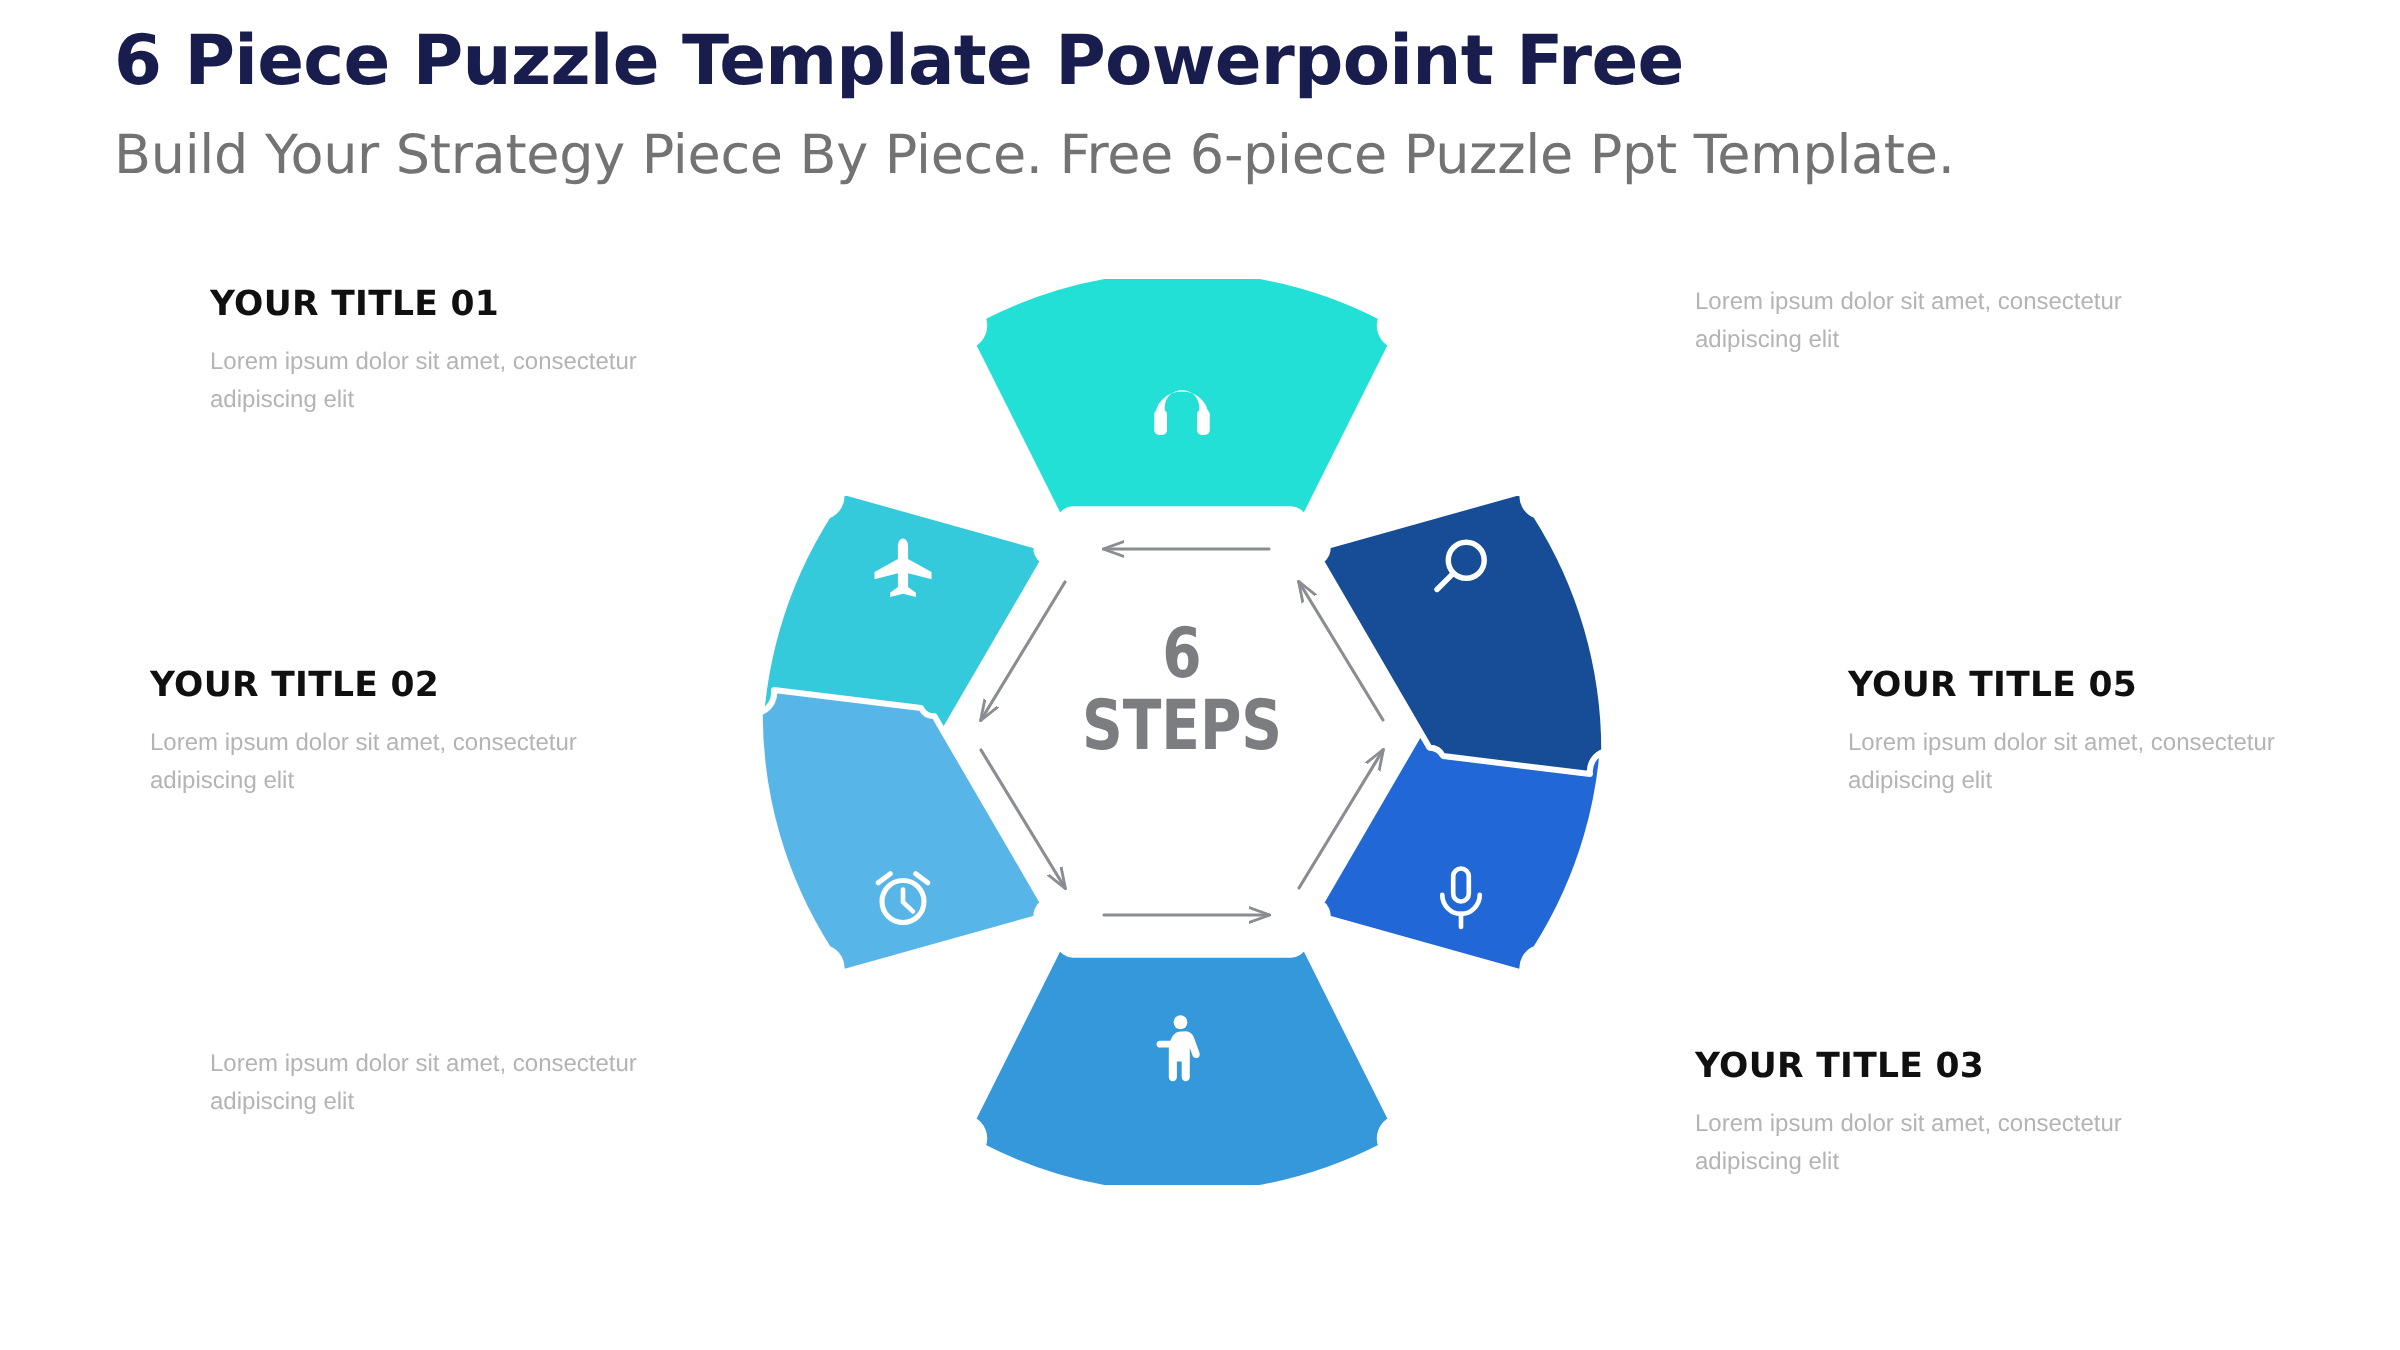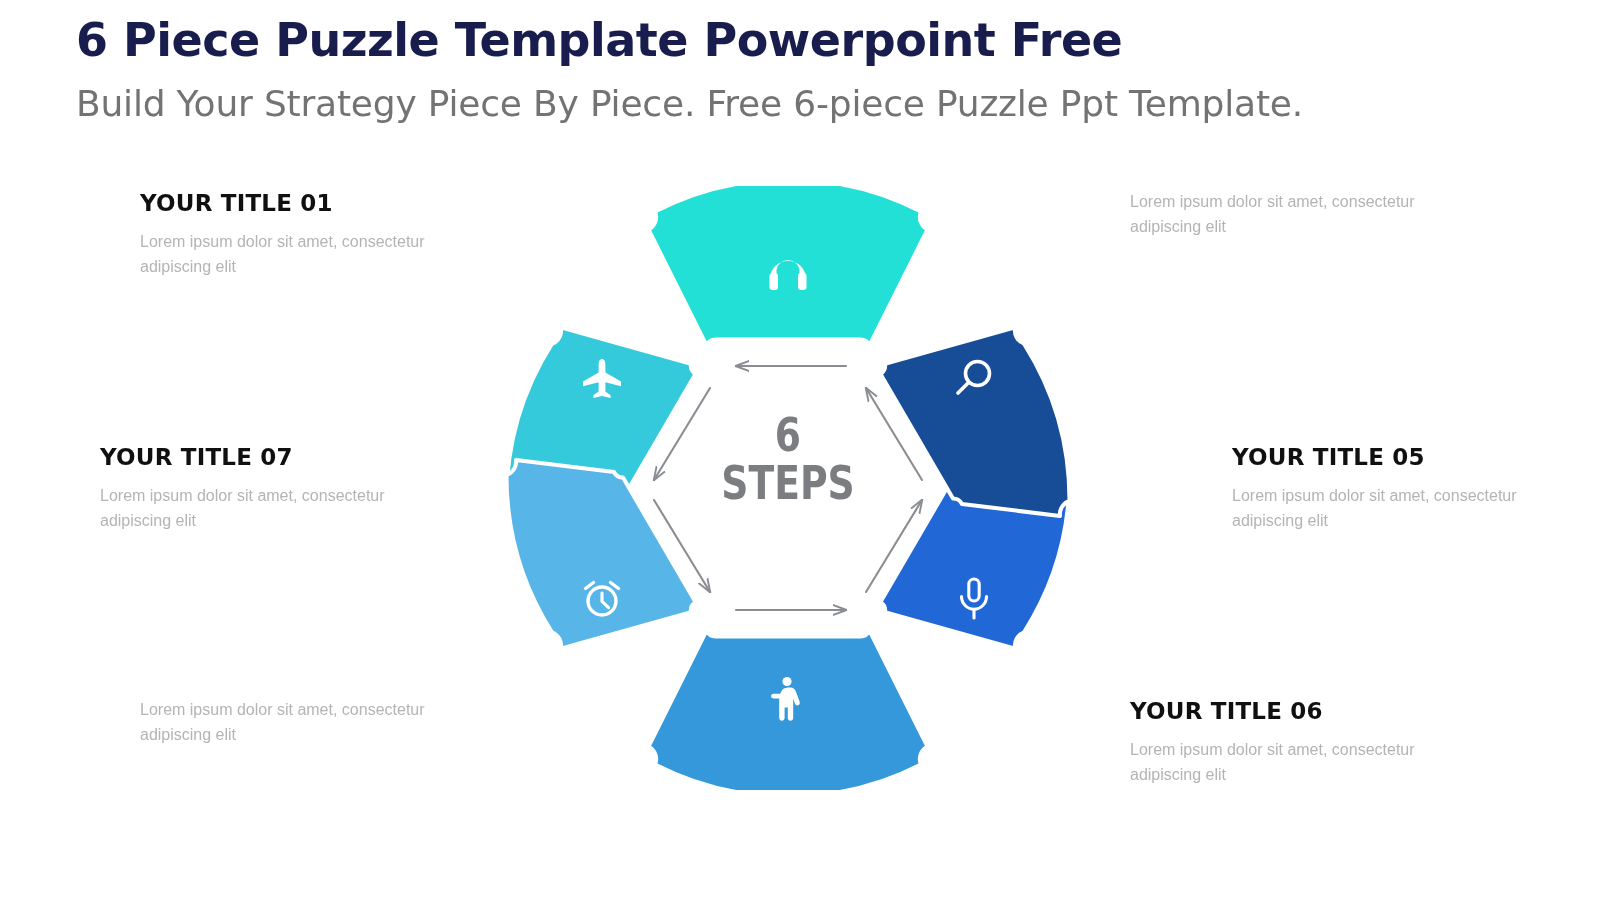"YOUR TITLE 07" div.lbl-title { text: 07 -> 02 }
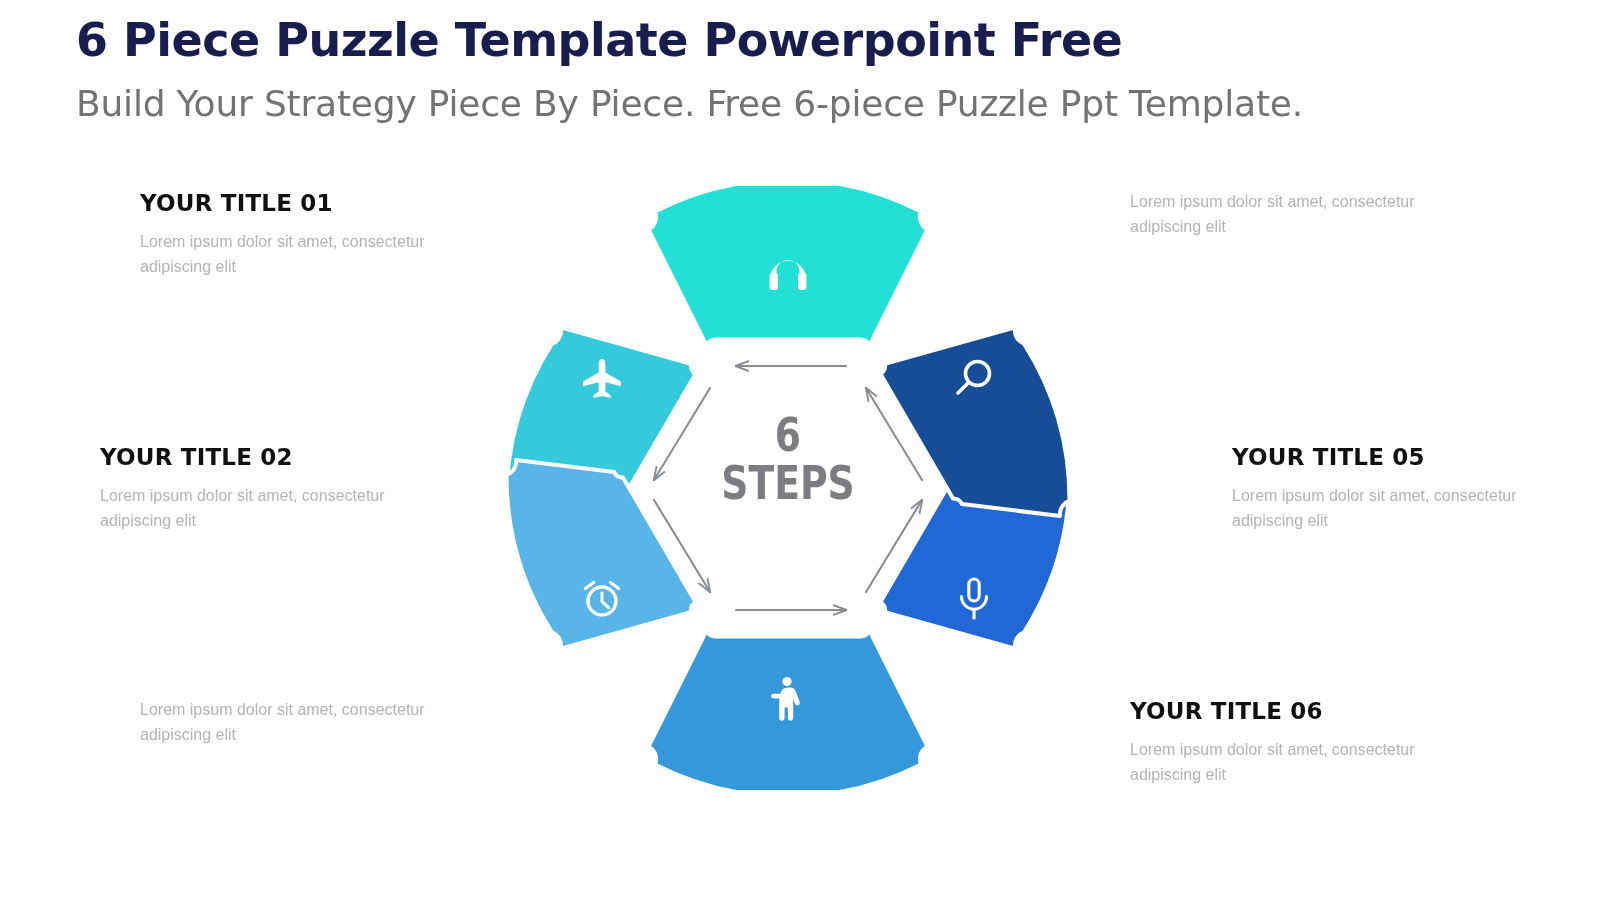"YOUR TITLE 06" div.lbl-title { text: 06 -> 03 }
